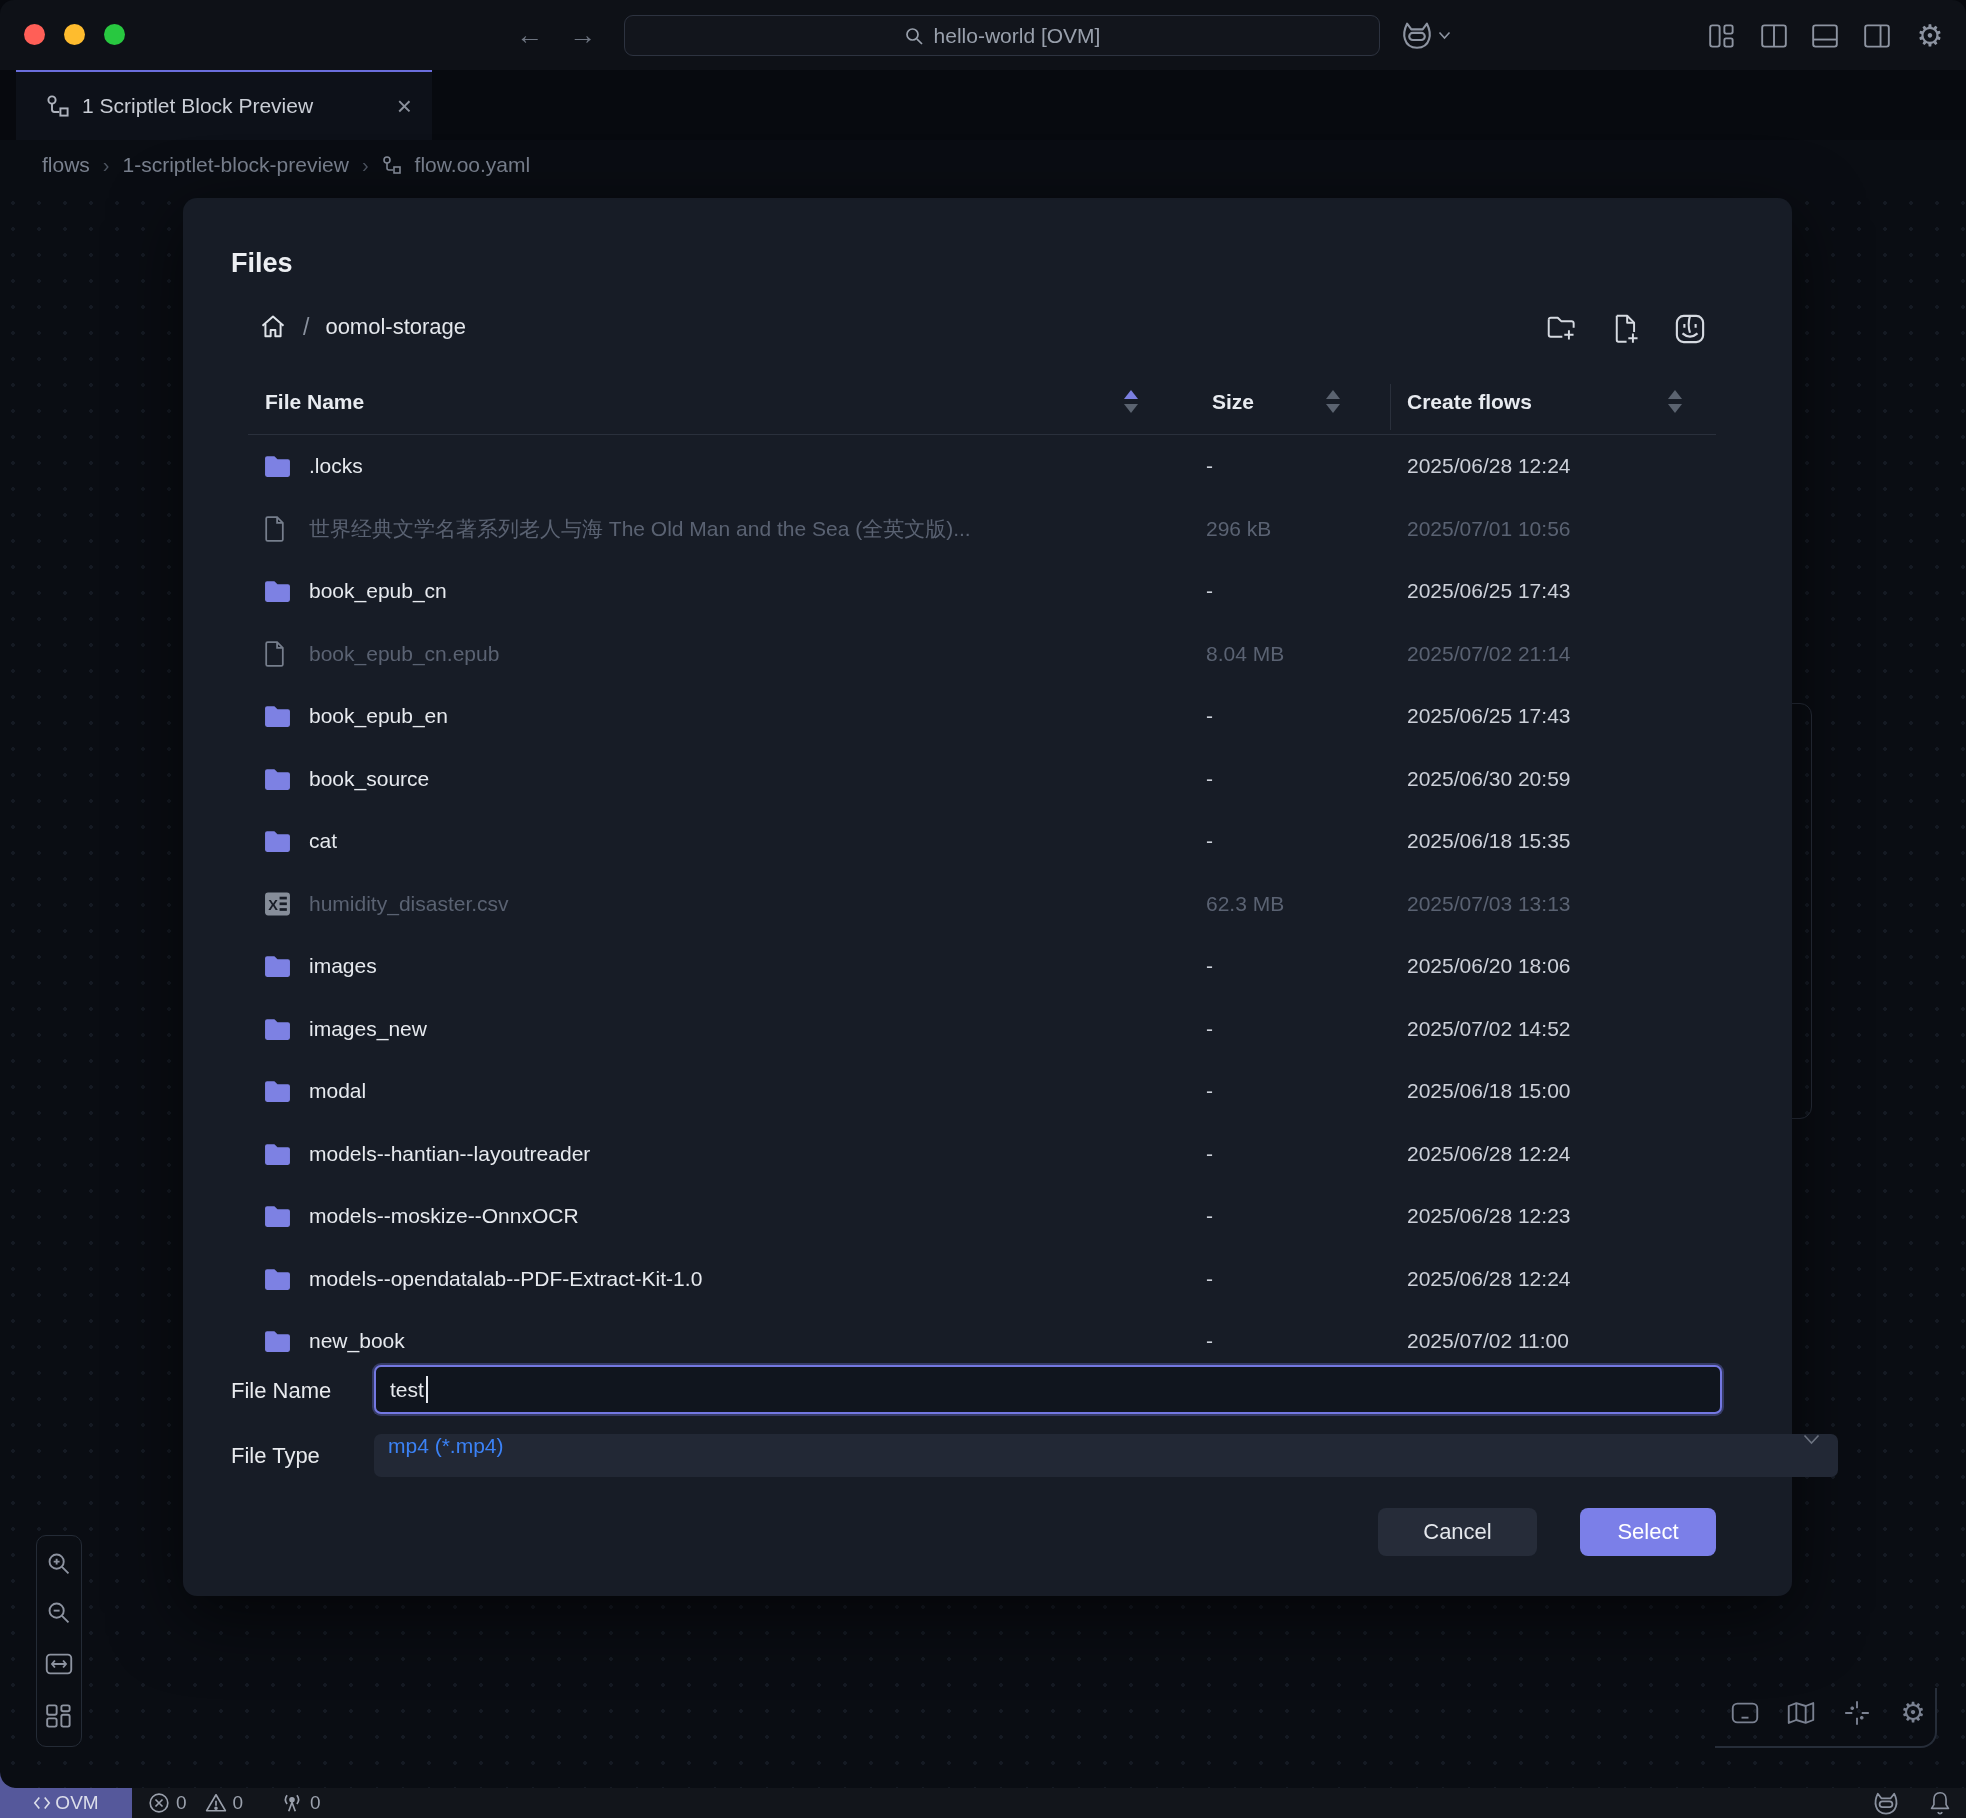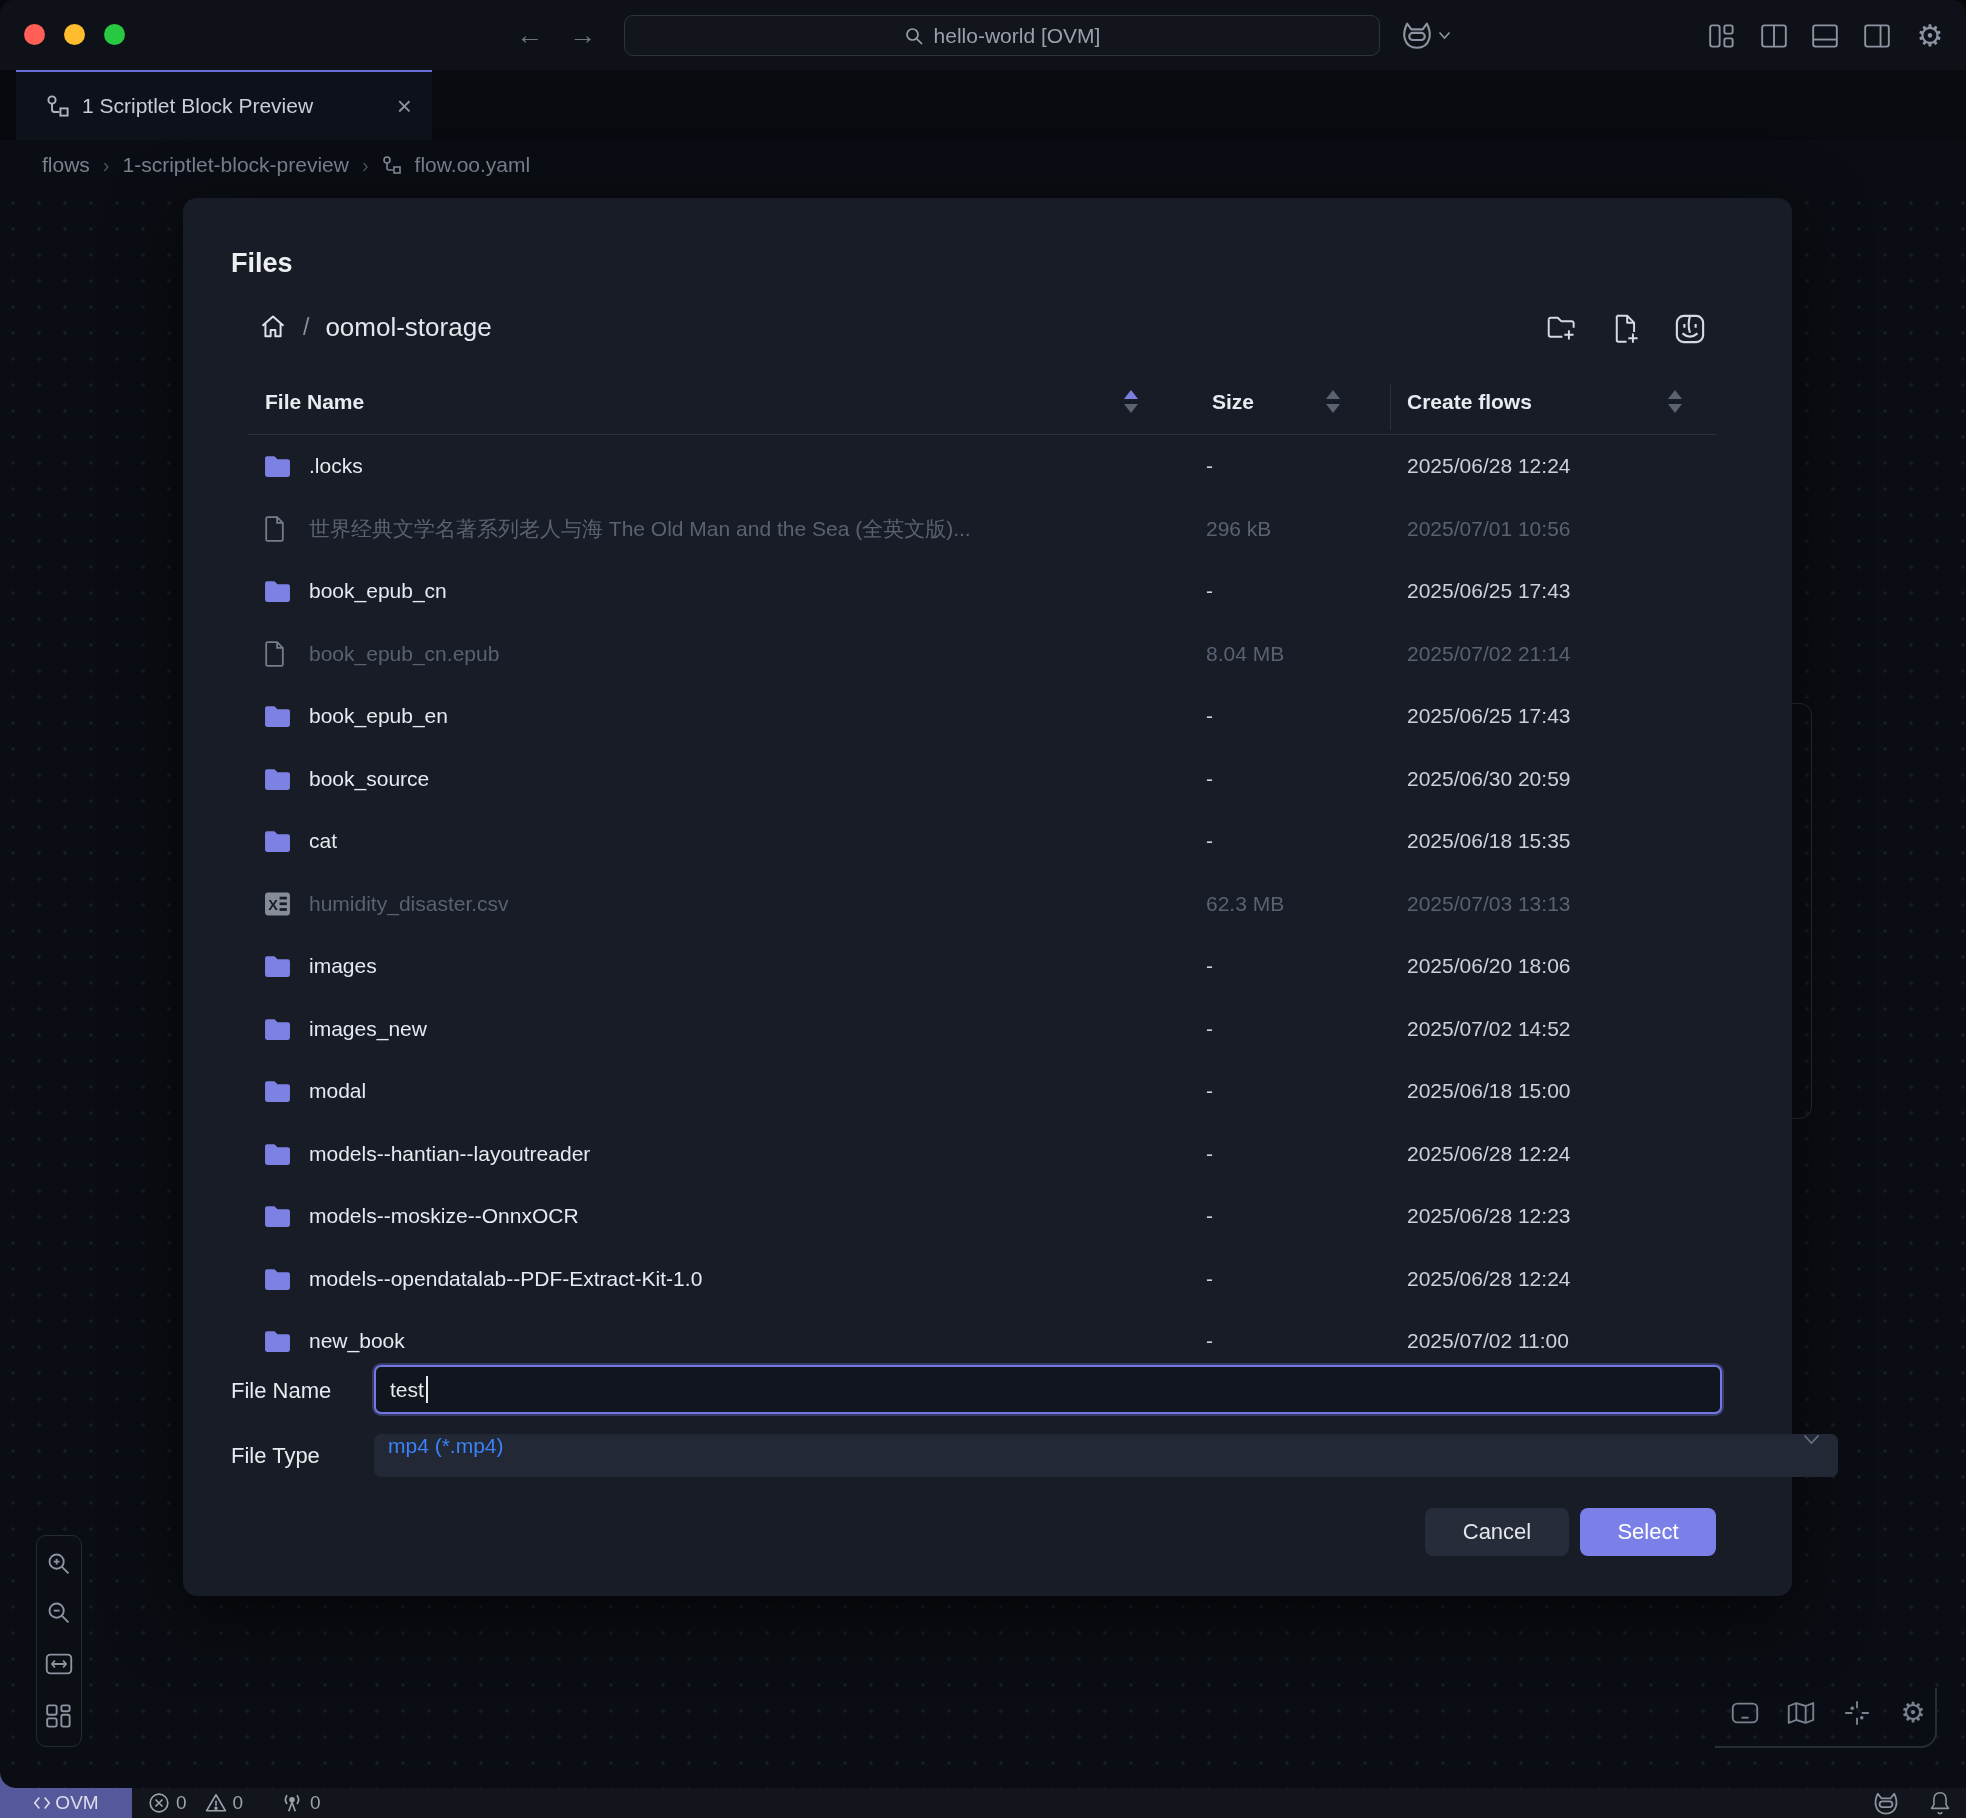"oomol-storage" .dlg-path .loc { font-size: 26px -> 22px }
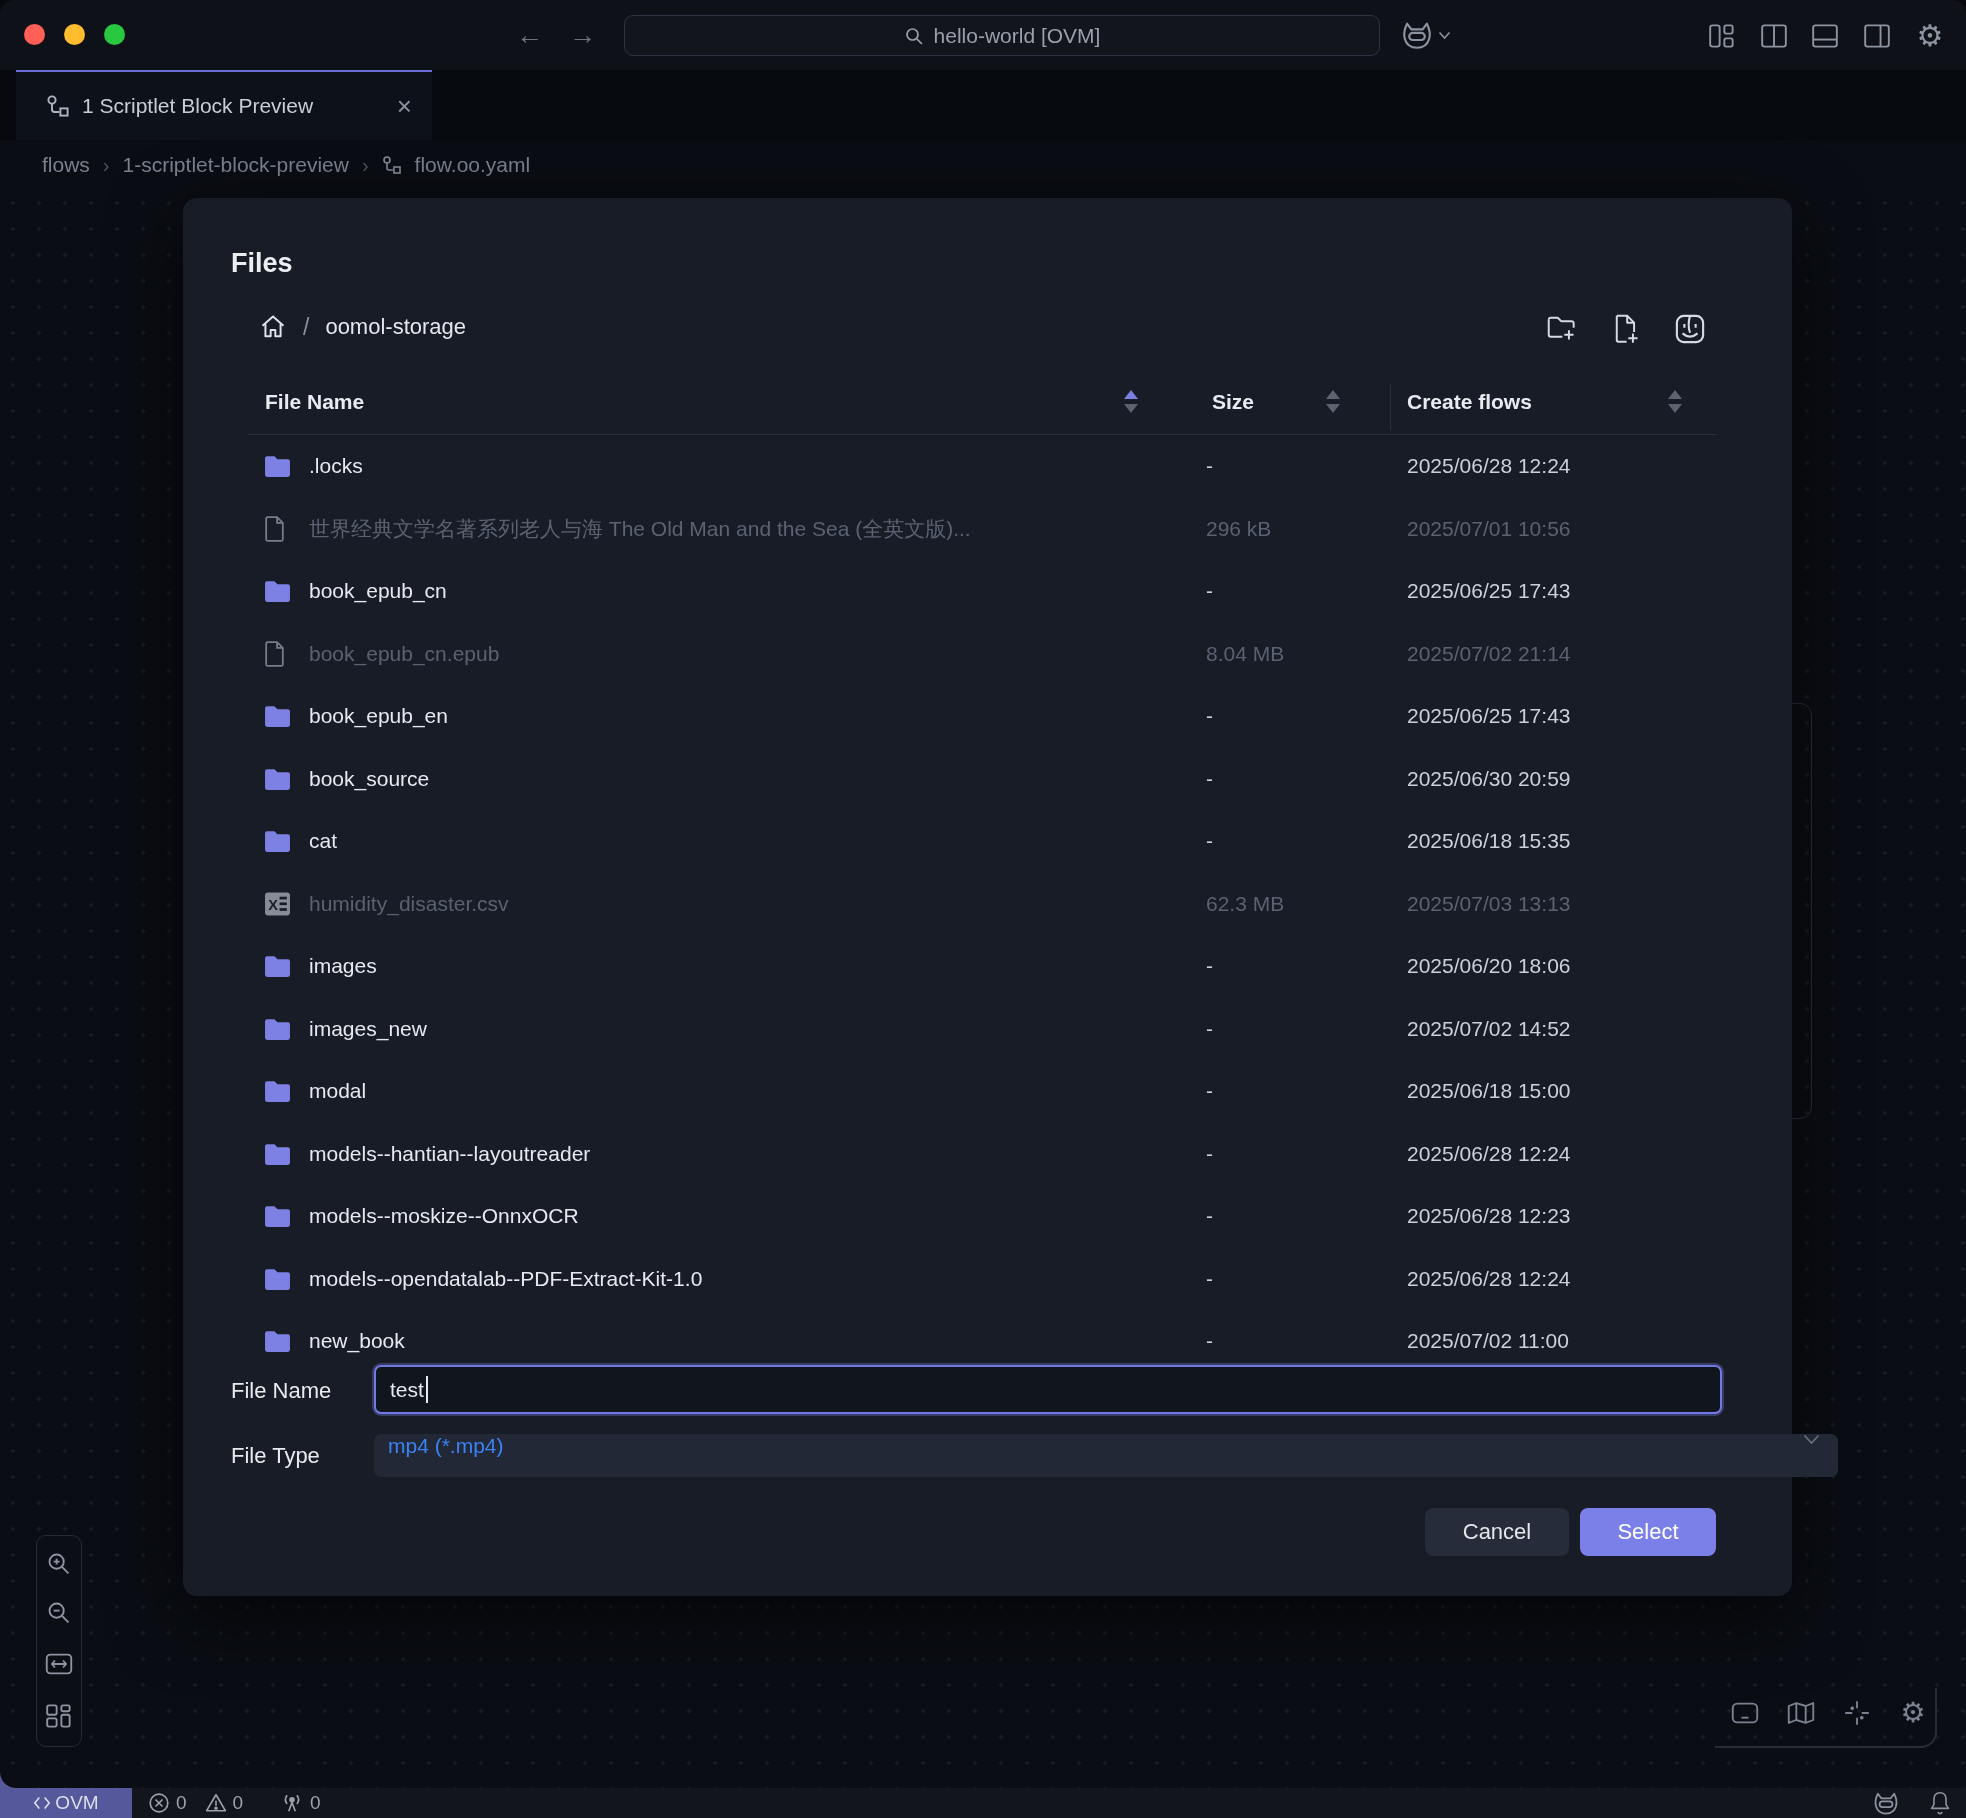"Cancel" .btn-cancel { left: 1242px -> 1195px; width: 144px -> 159px }
